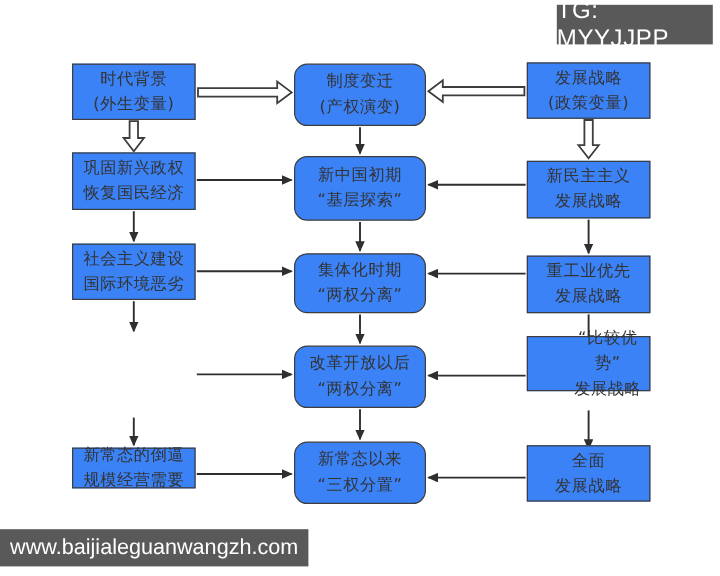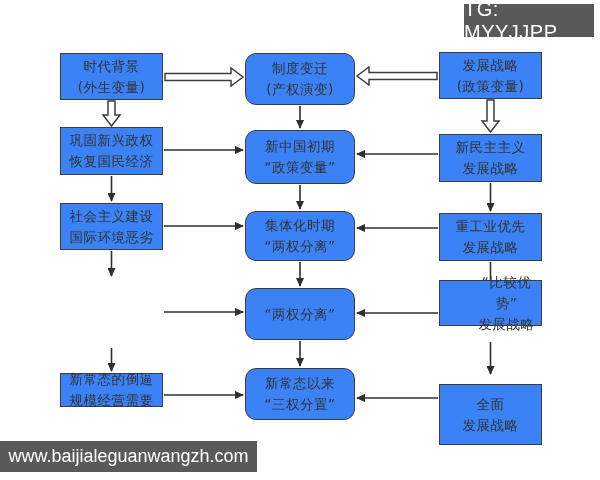"“政策变量”" span { text: 政策变量 -> 基层探索 }
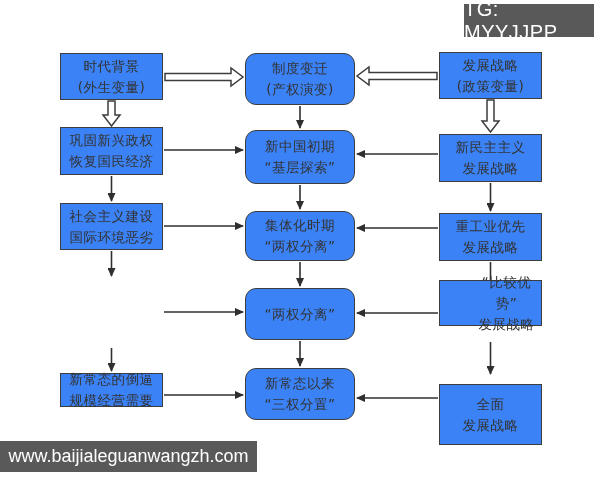"改革开放以后" span { html: none -> <span>改革开放以后</span> }
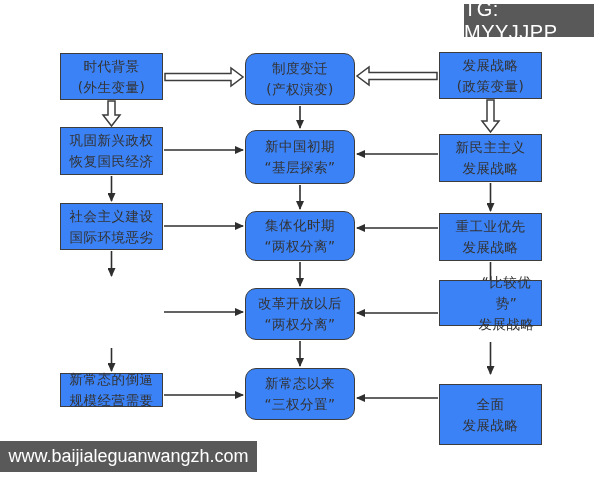"全面" .r5 { height: 61px -> 47px; top: 384px -> 371px }
